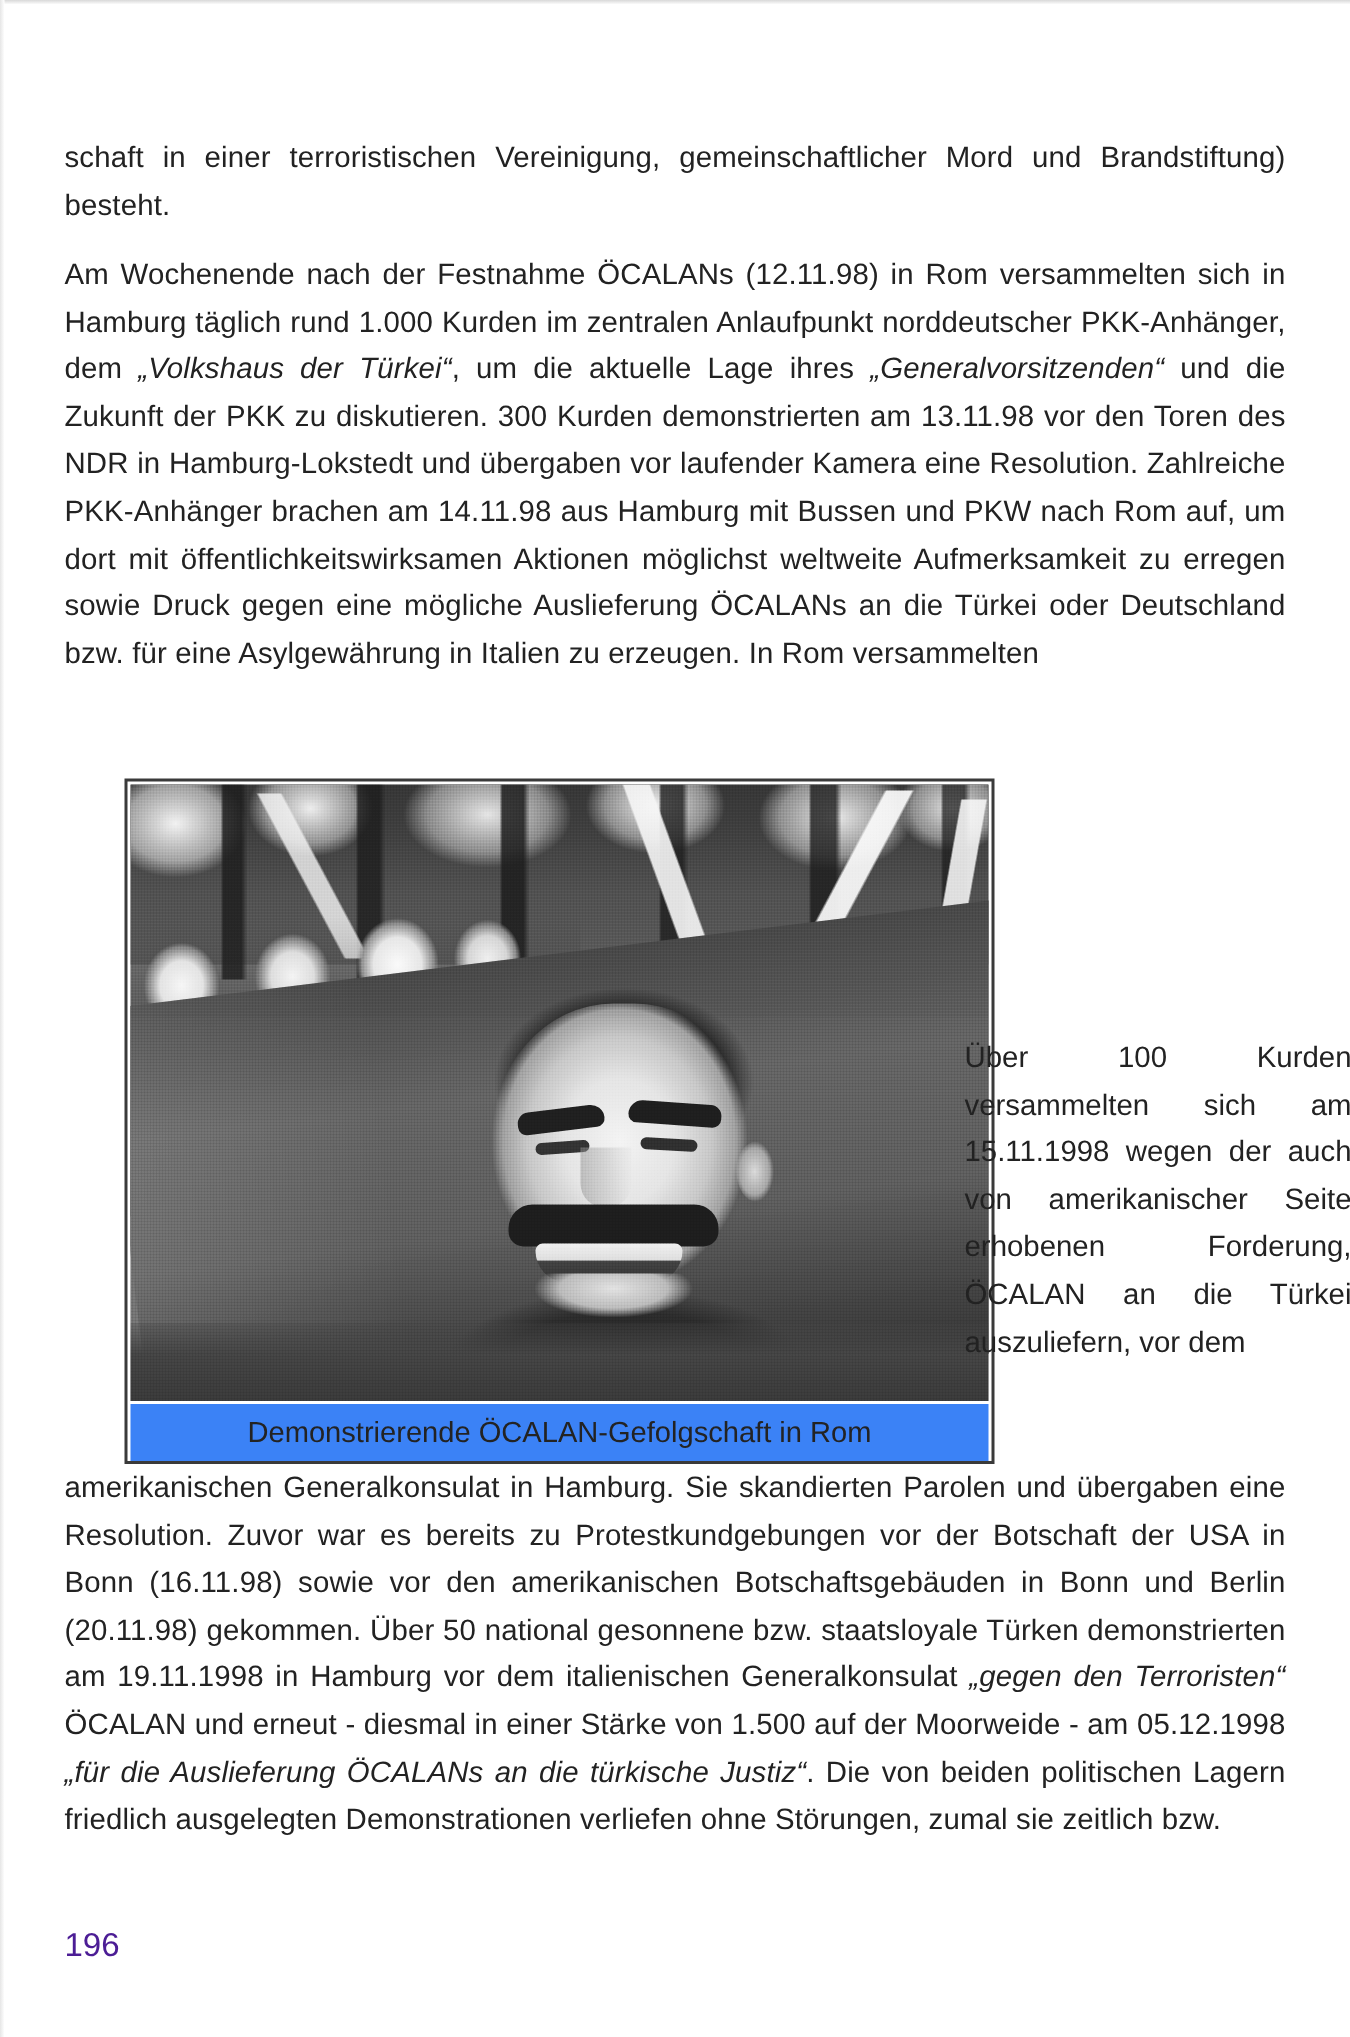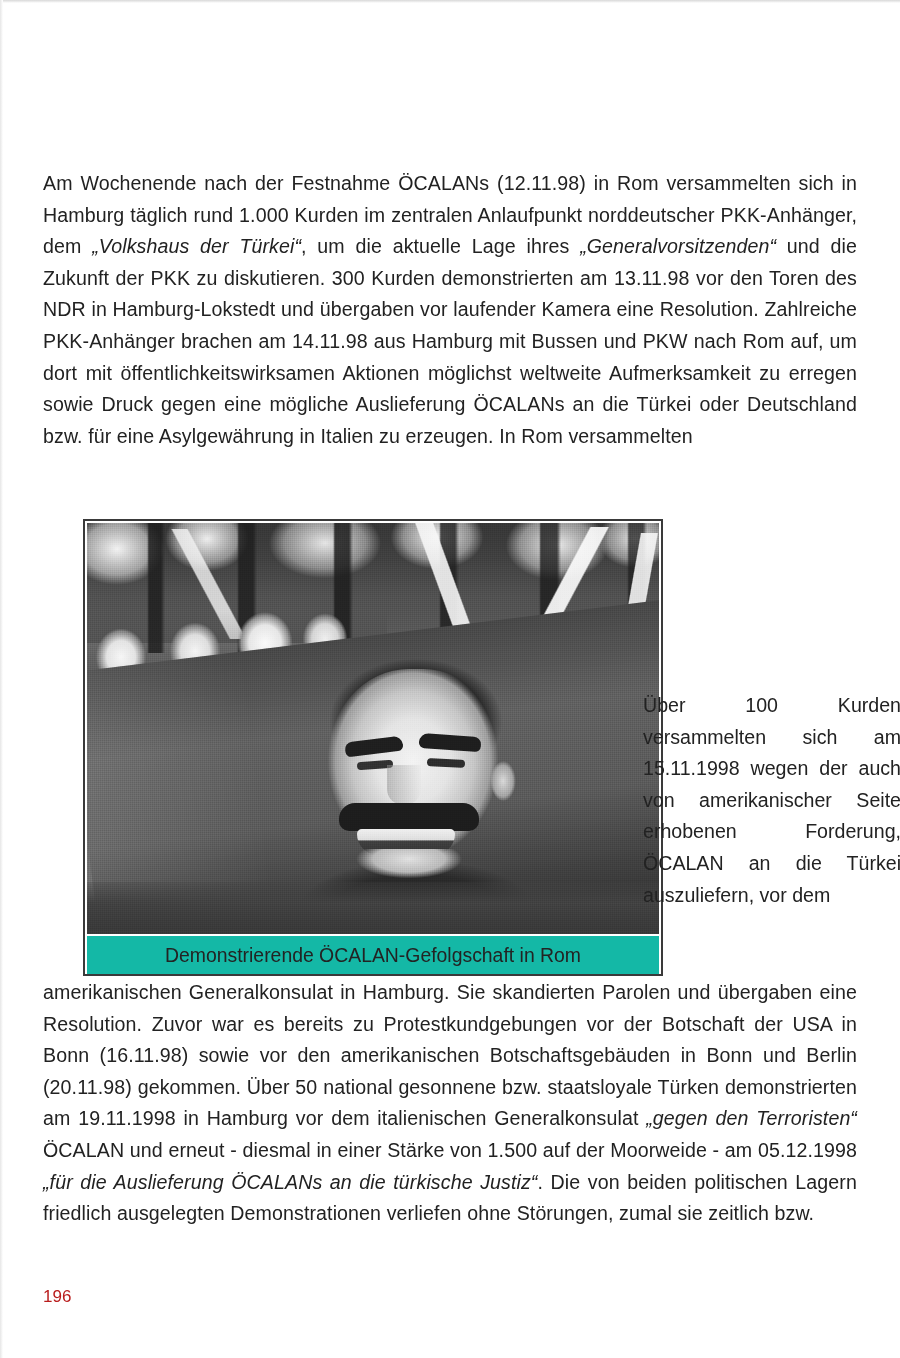"schaft in einer terroristischen" div { html: none -> <div> <p><span>schaft in einer terroristischen Vereinigung, gemeinschaftlicher Mord und Brandstiftung) besteht.</span></p> </div> }
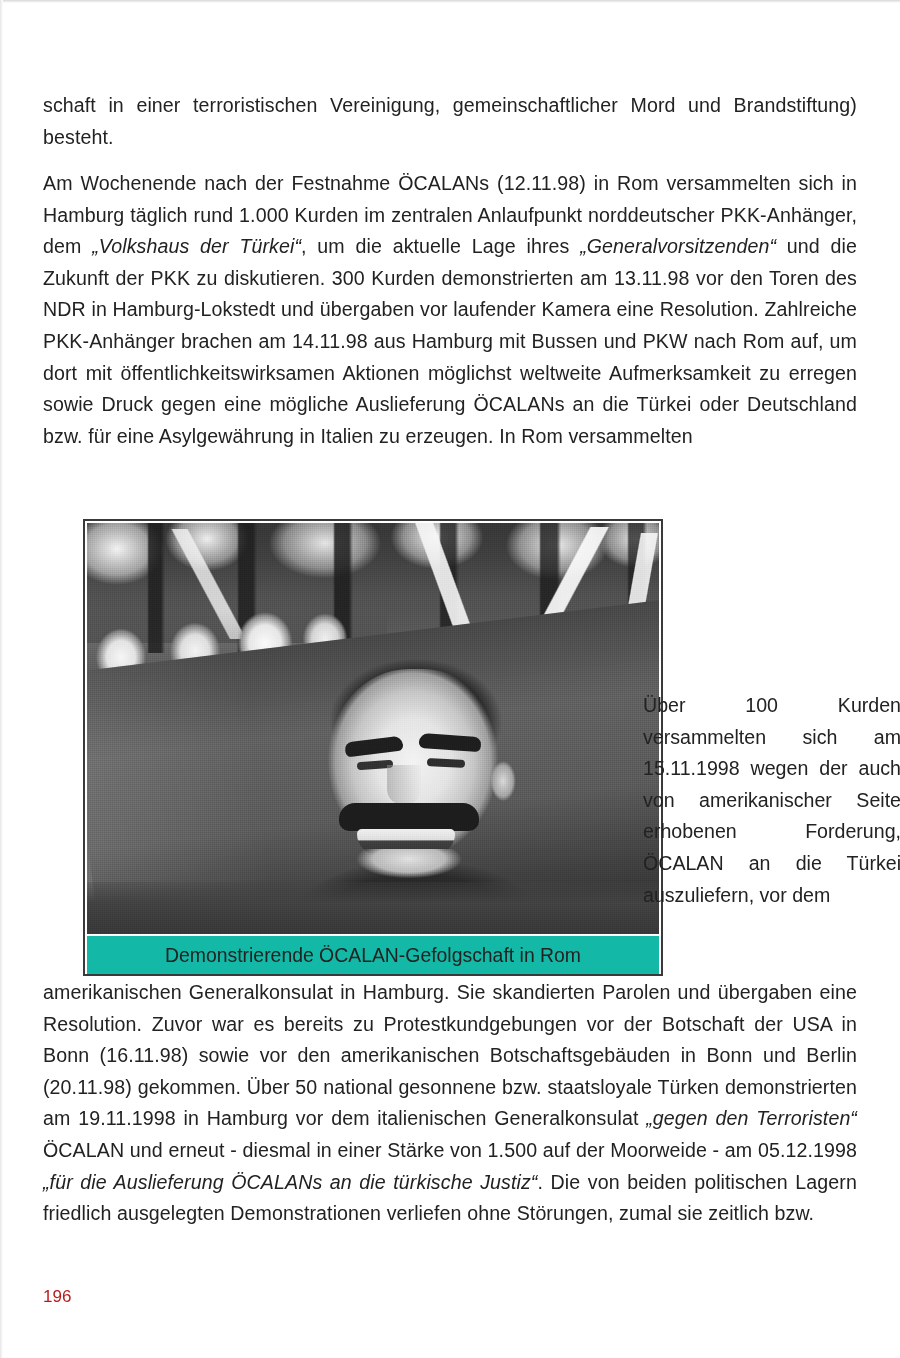"Demonstrierende ÖCALAN-Gefolgschaft in" .figure .caption-band { background: #14b8a6 -> #3b82f6 }
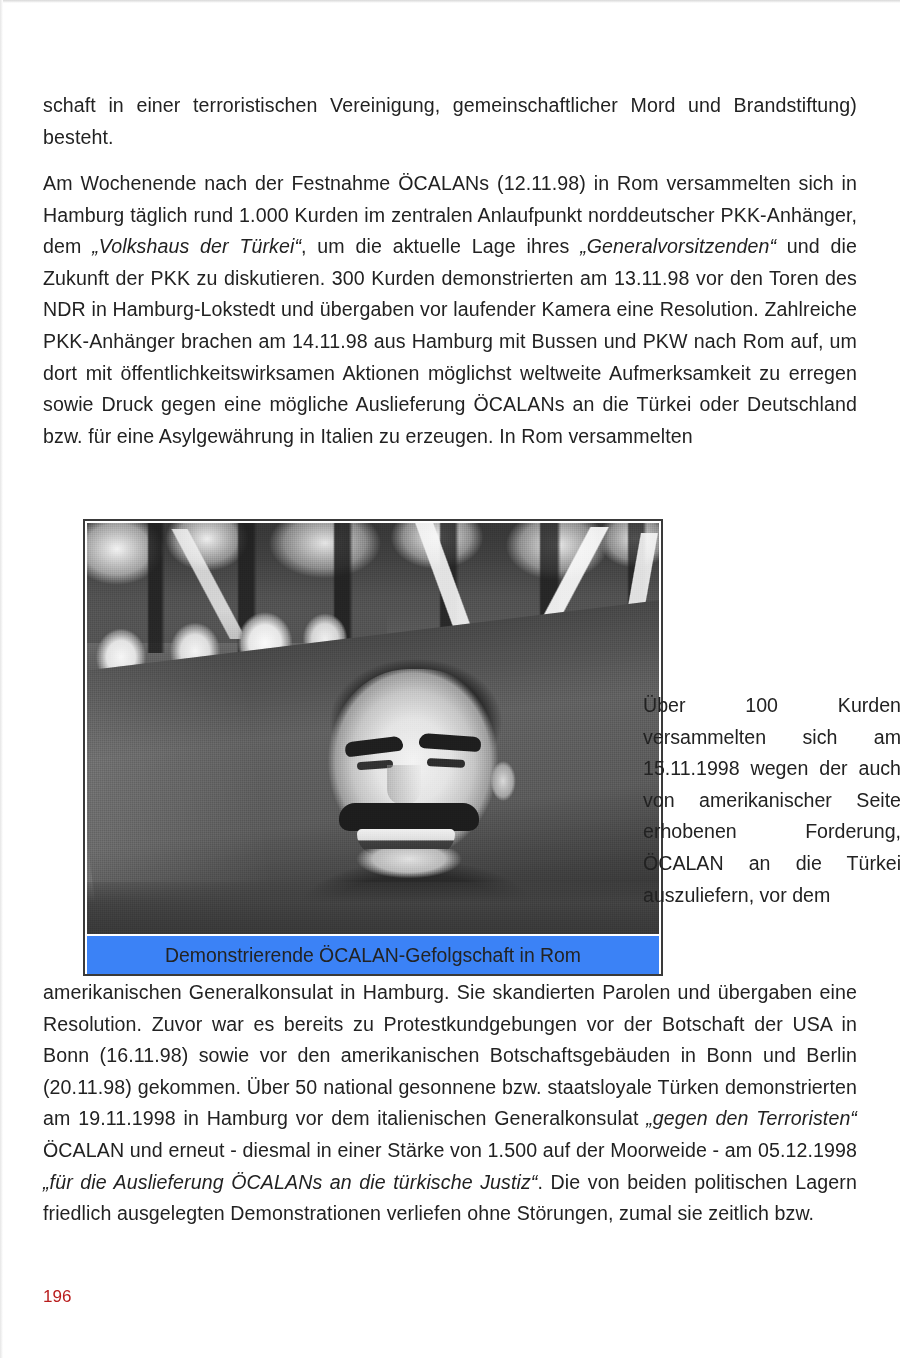"196" .folio { color: #b91c1c -> #4c1d95; font-size: 17px -> 22px }
